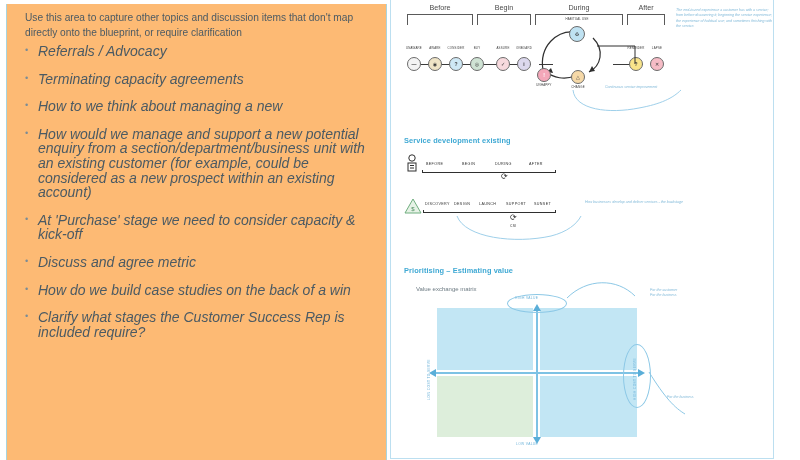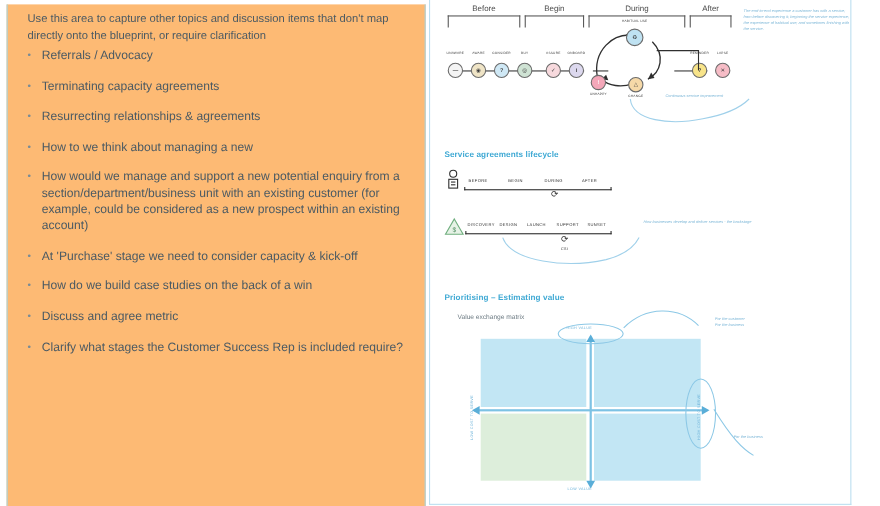"Referrals / Advocacy" #left-list li { font-size: 11px -> 14px; font-style: none -> italic }
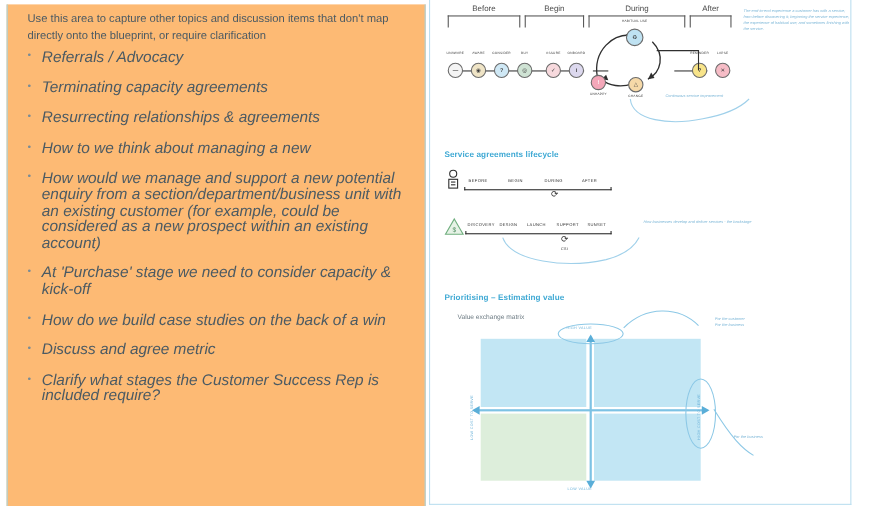"Resurrecting relationships & agreements" li { html: <li>Resurrecting relationships &amp; agreements</li> -> none }
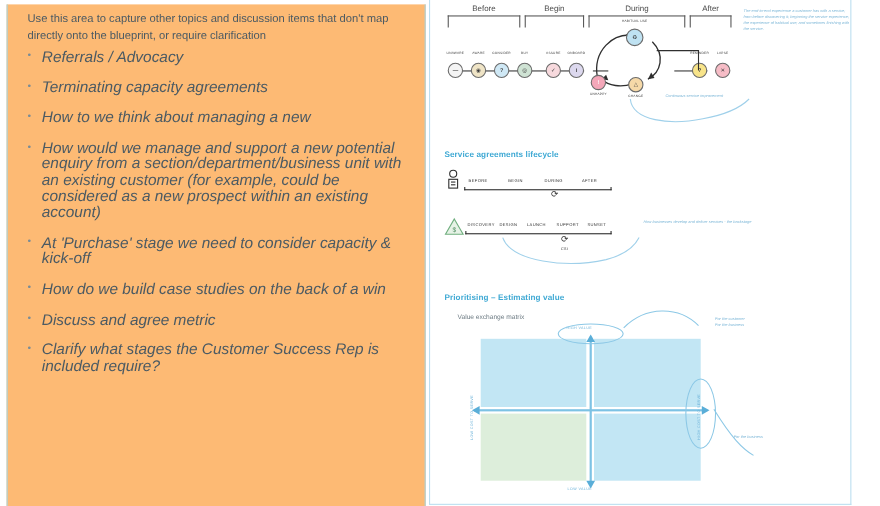"Service agreements lifecycle" div.sec-title { text: agreements lifecycle -> development existing }
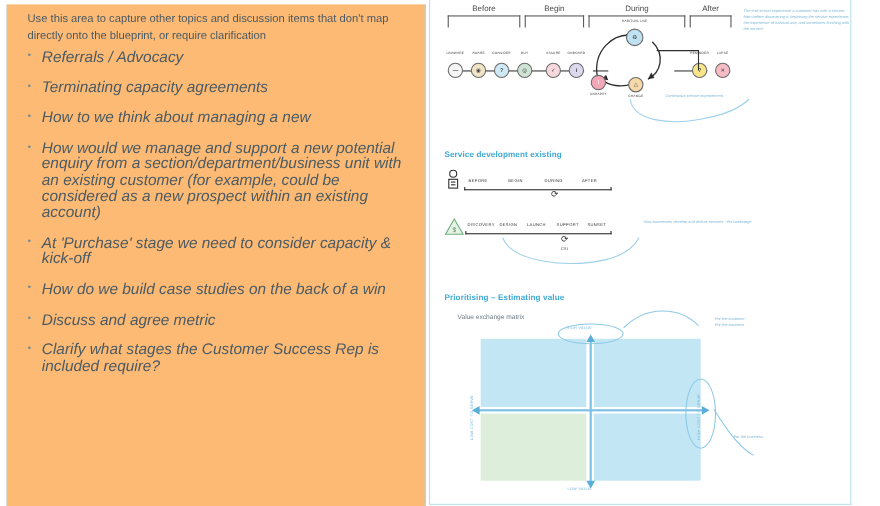"How do we build case" li { order: before "Discuss and agree metric" -> after "Discuss and agree metric" }
